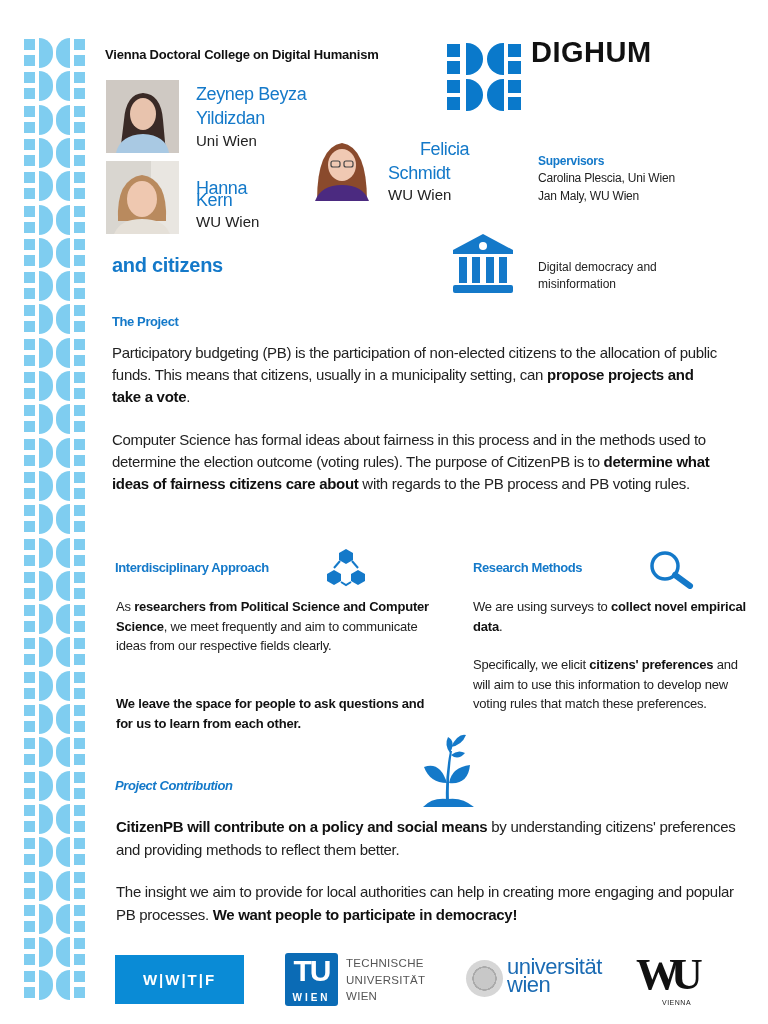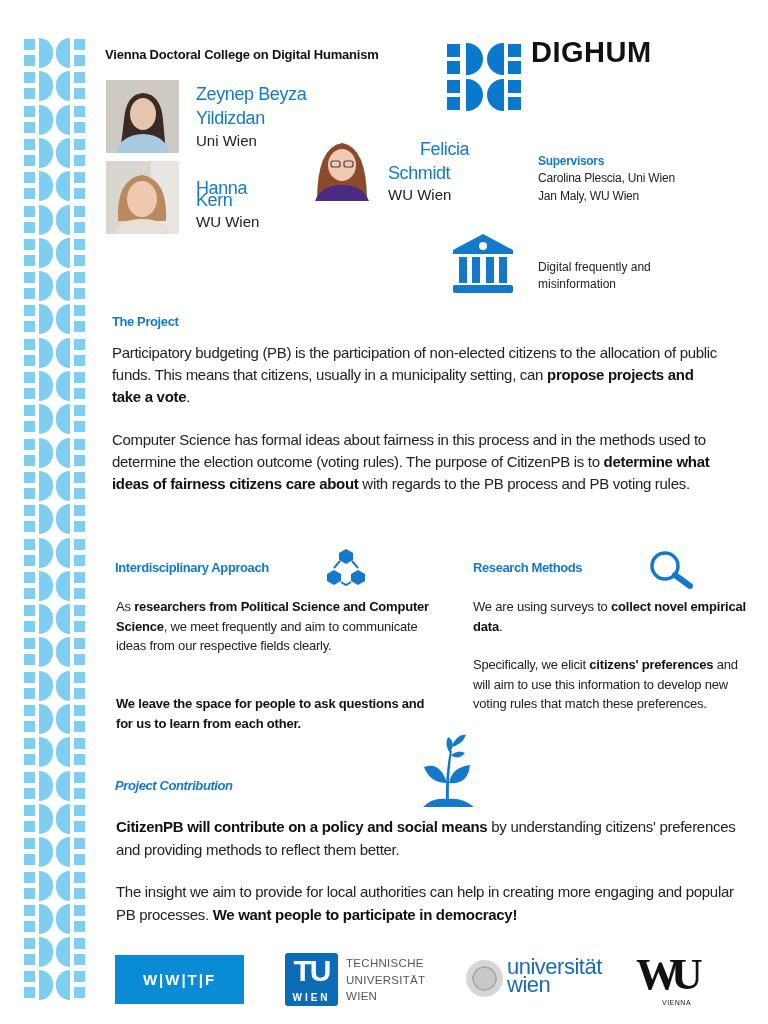"and citizens" div { html: none -> <div>and citizens</div> }
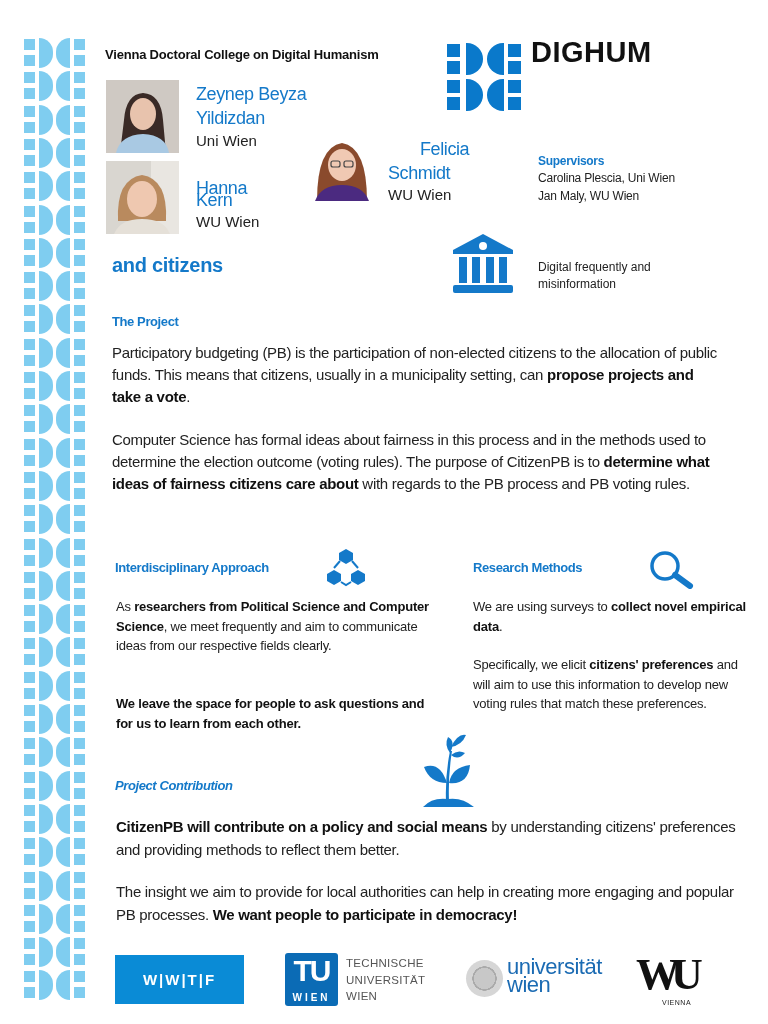"Digital frequently and misinformation" div.abs { text: frequently -> democracy }
